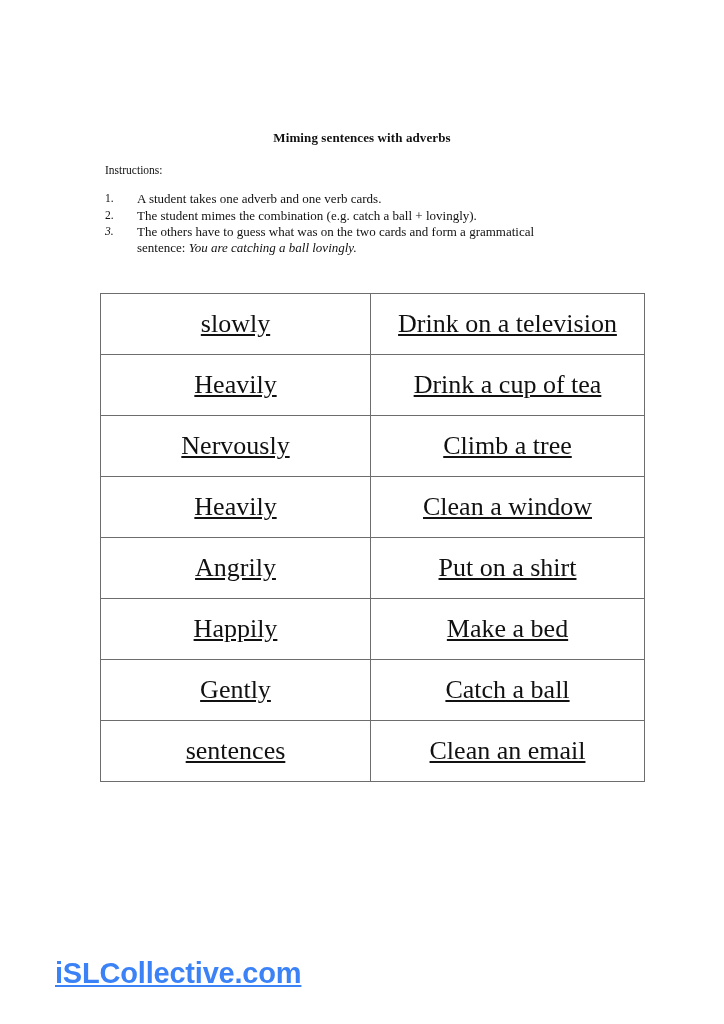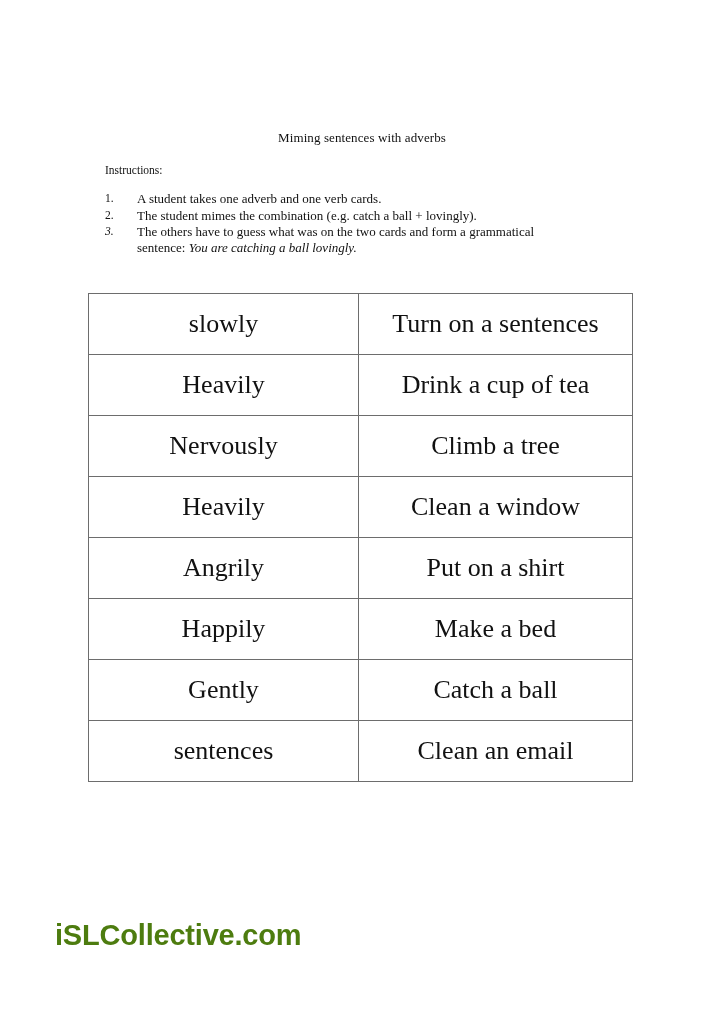"Miming sentences with adverbs" .doc-title { font-weight: normal -> bold }
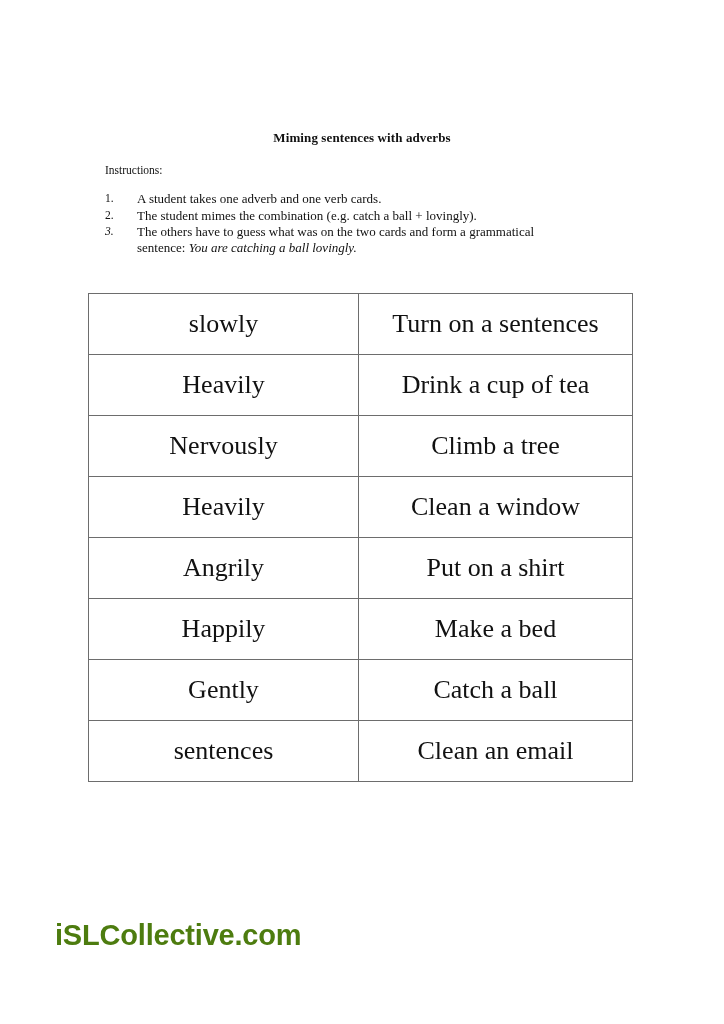"slowly" .cards-table { left: 88px -> 100px; text-decoration: none -> underline }
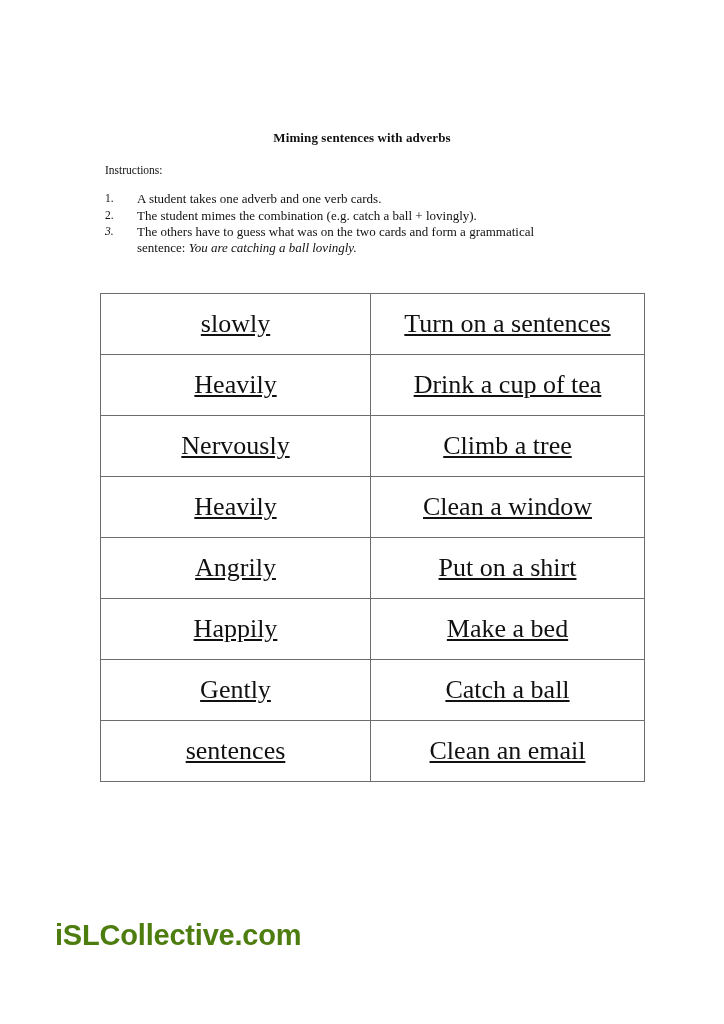"Turn on a sentences" td.col-verb { text: Turn on a sentences -> Drink on a television }
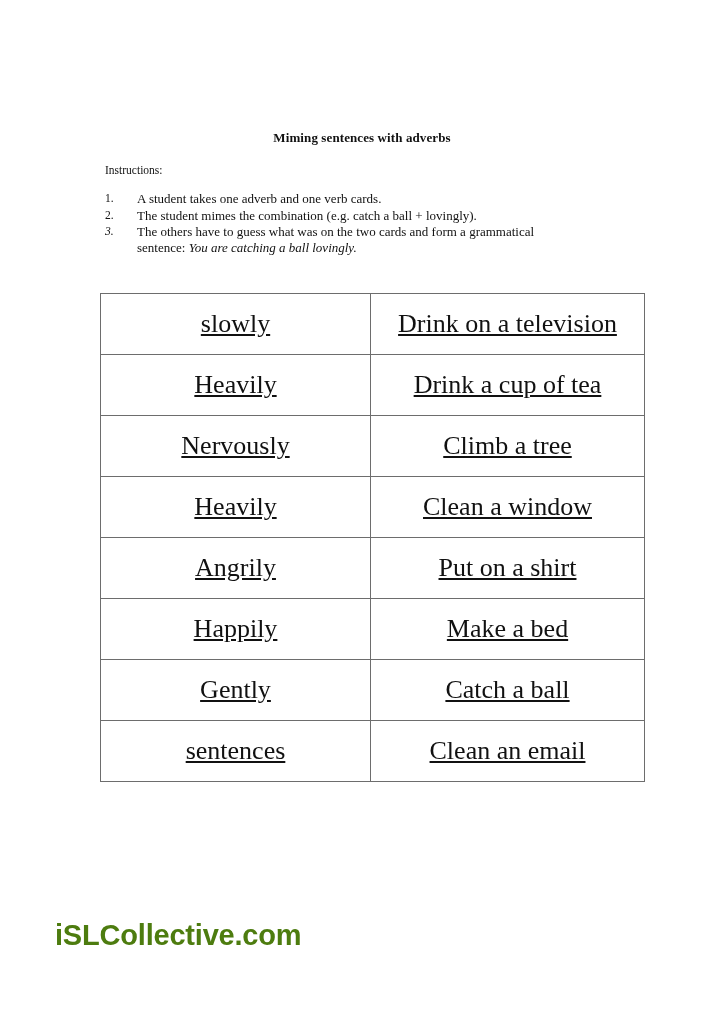"iSLCollective.com" .footer-logo { color: #4d7c0f -> #3b82f6; text-decoration: none -> underline; top: 918px -> 956px }
